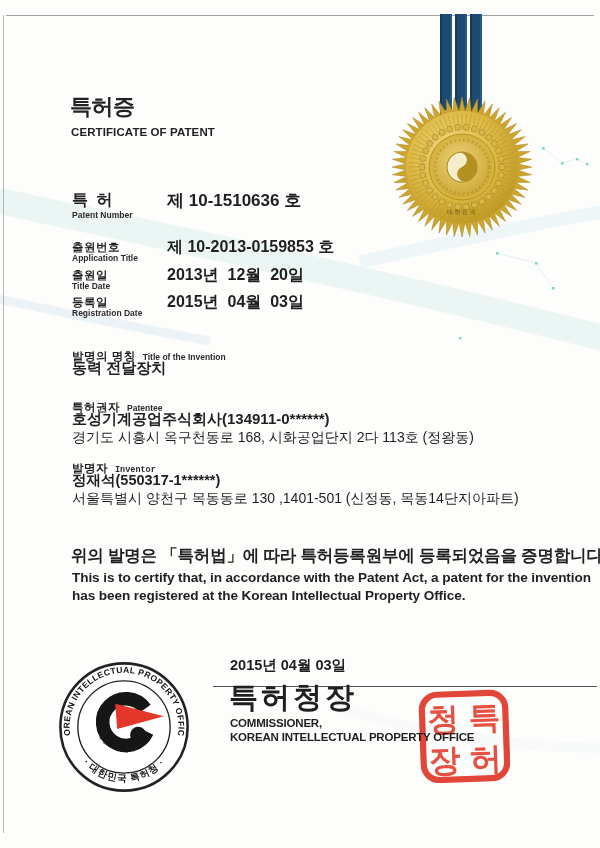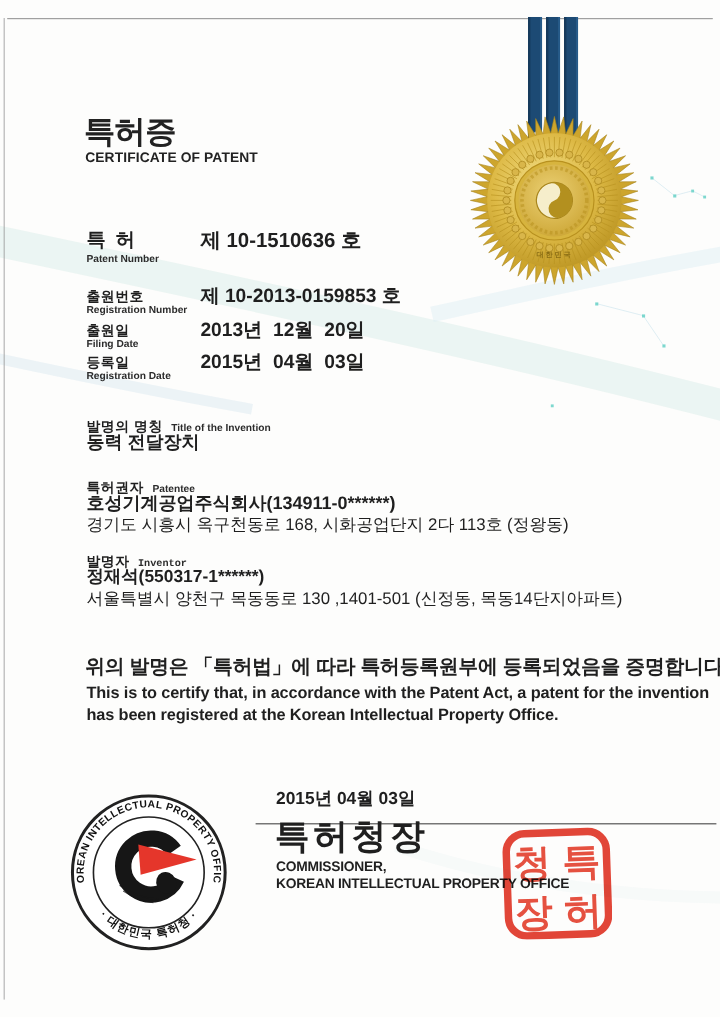"특허증" .title { font-size: 26px -> 22px }
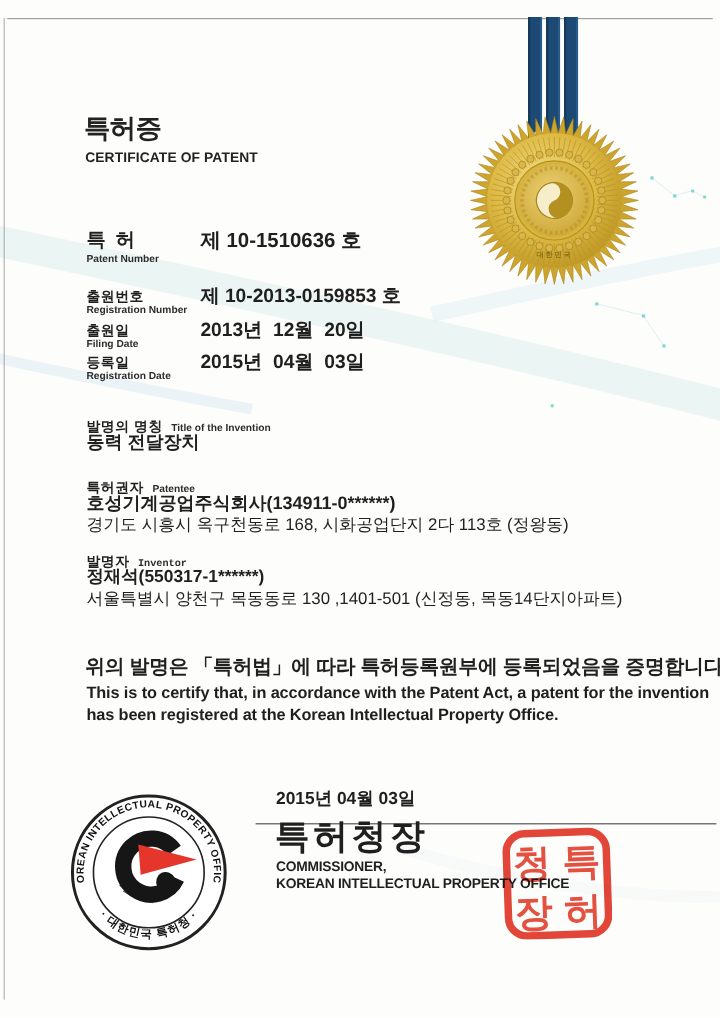"Registration Number" div.abs { text: Registration Number -> Application Title }
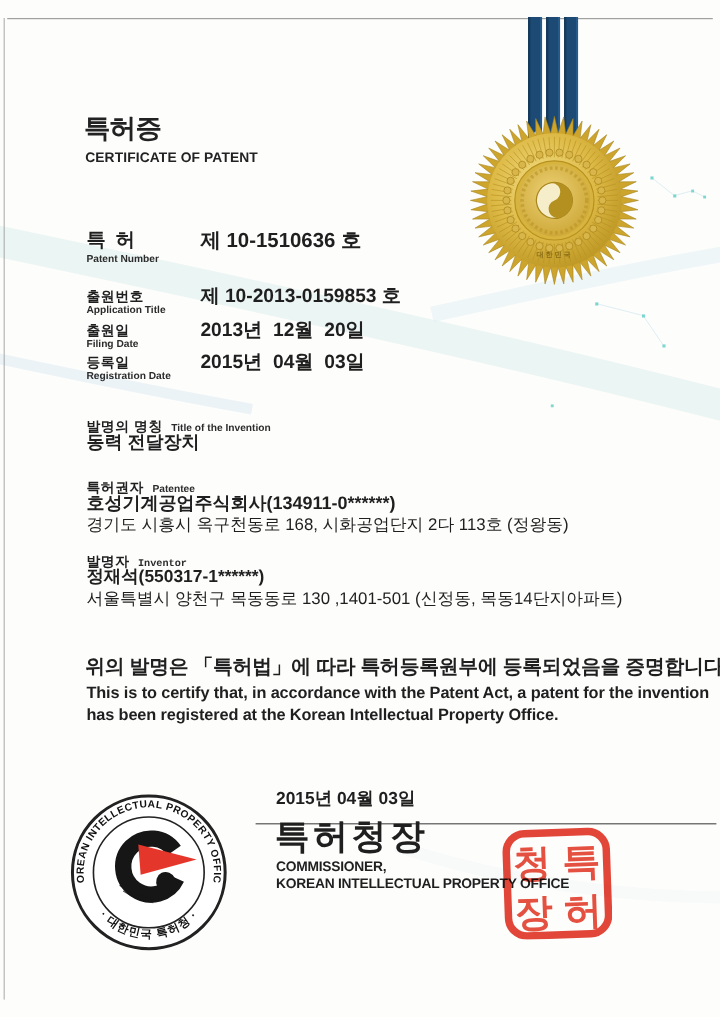"Filing Date" div.abs { text: Filing -> Title }
